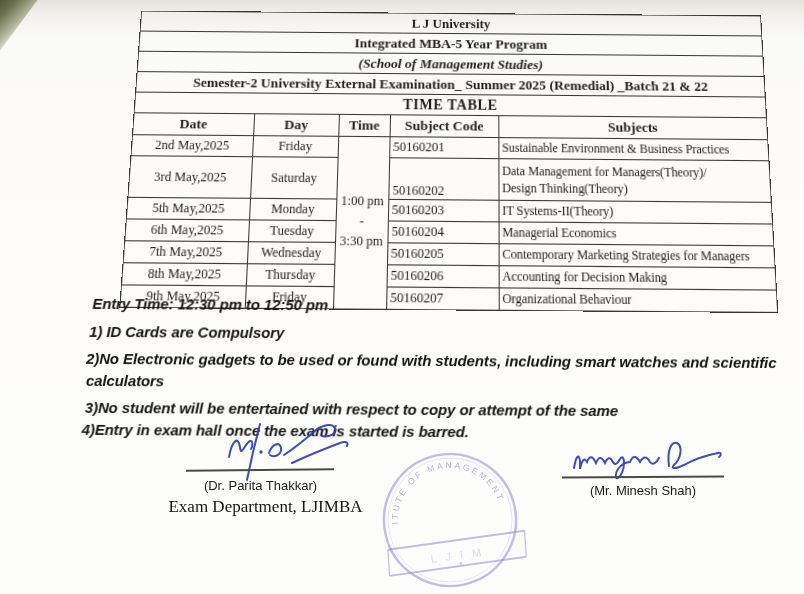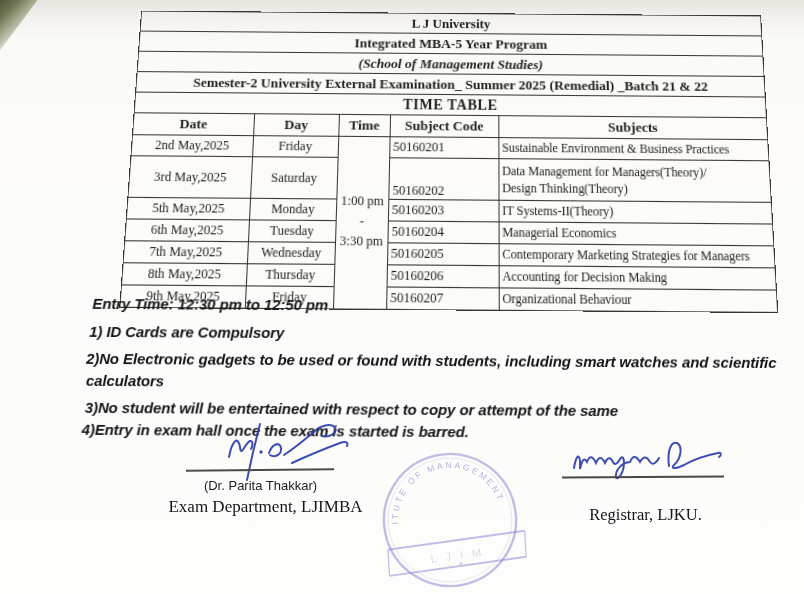"(Mr. Minesh Shah)" div.sig-name { html: none -> <div>(Mr. Minesh Shah)</div> }
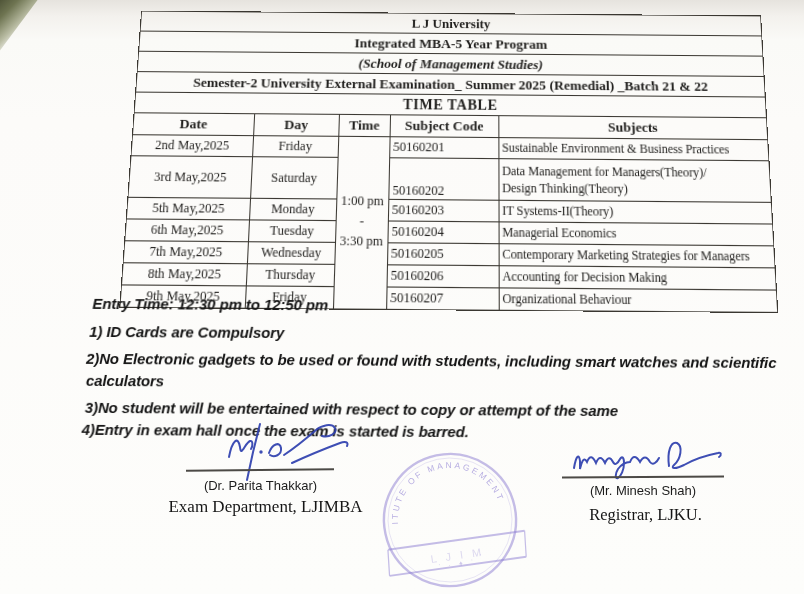"Registrar, LJKU." div.sig-title { html: <div>Registrar, LJKU.</div> -> none }
